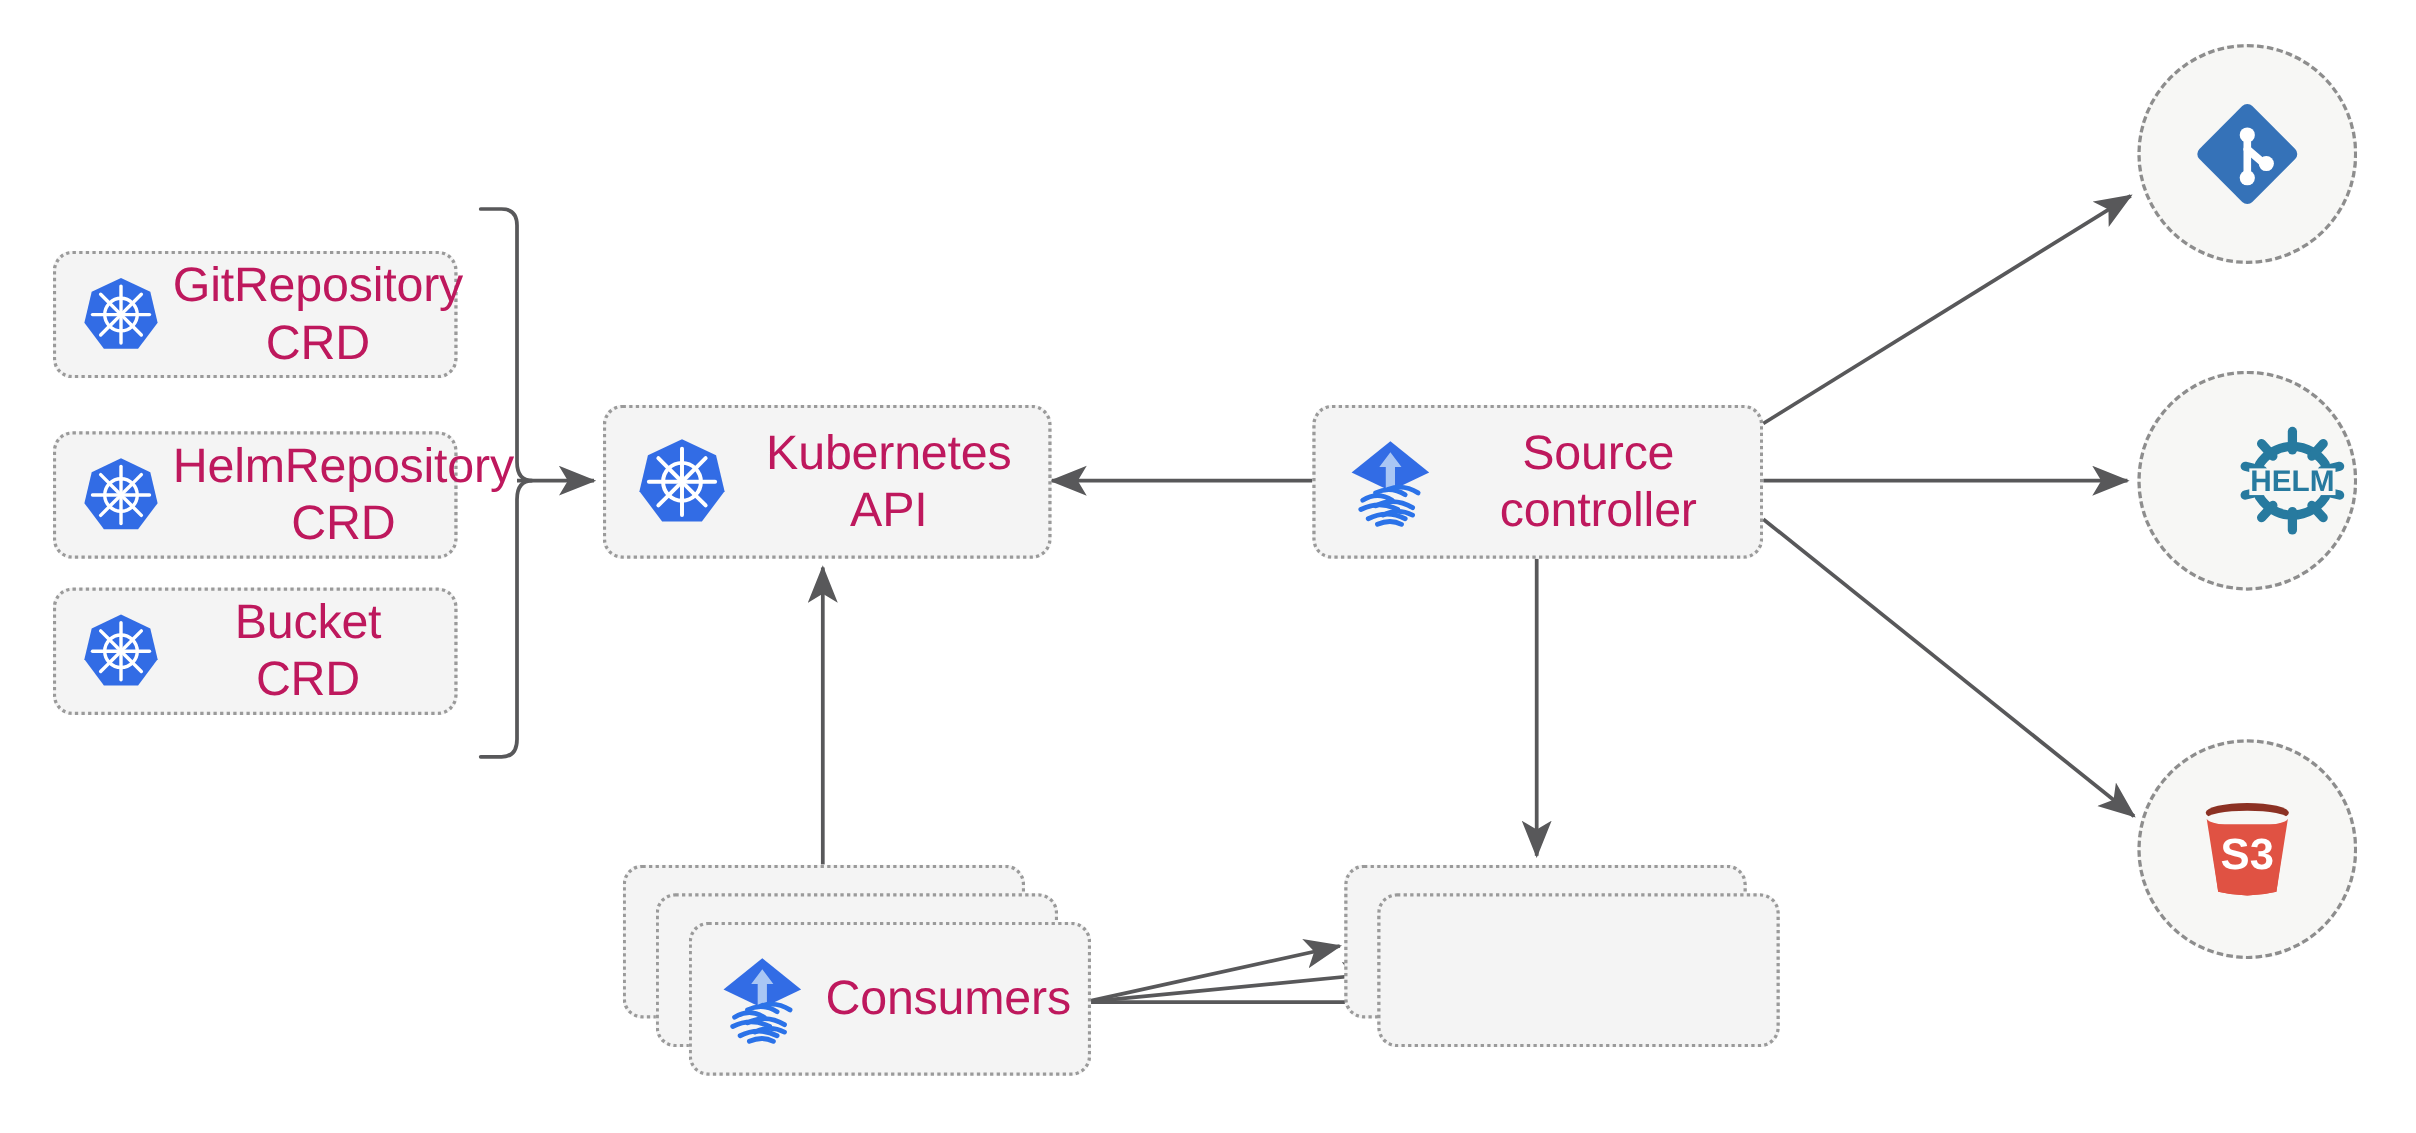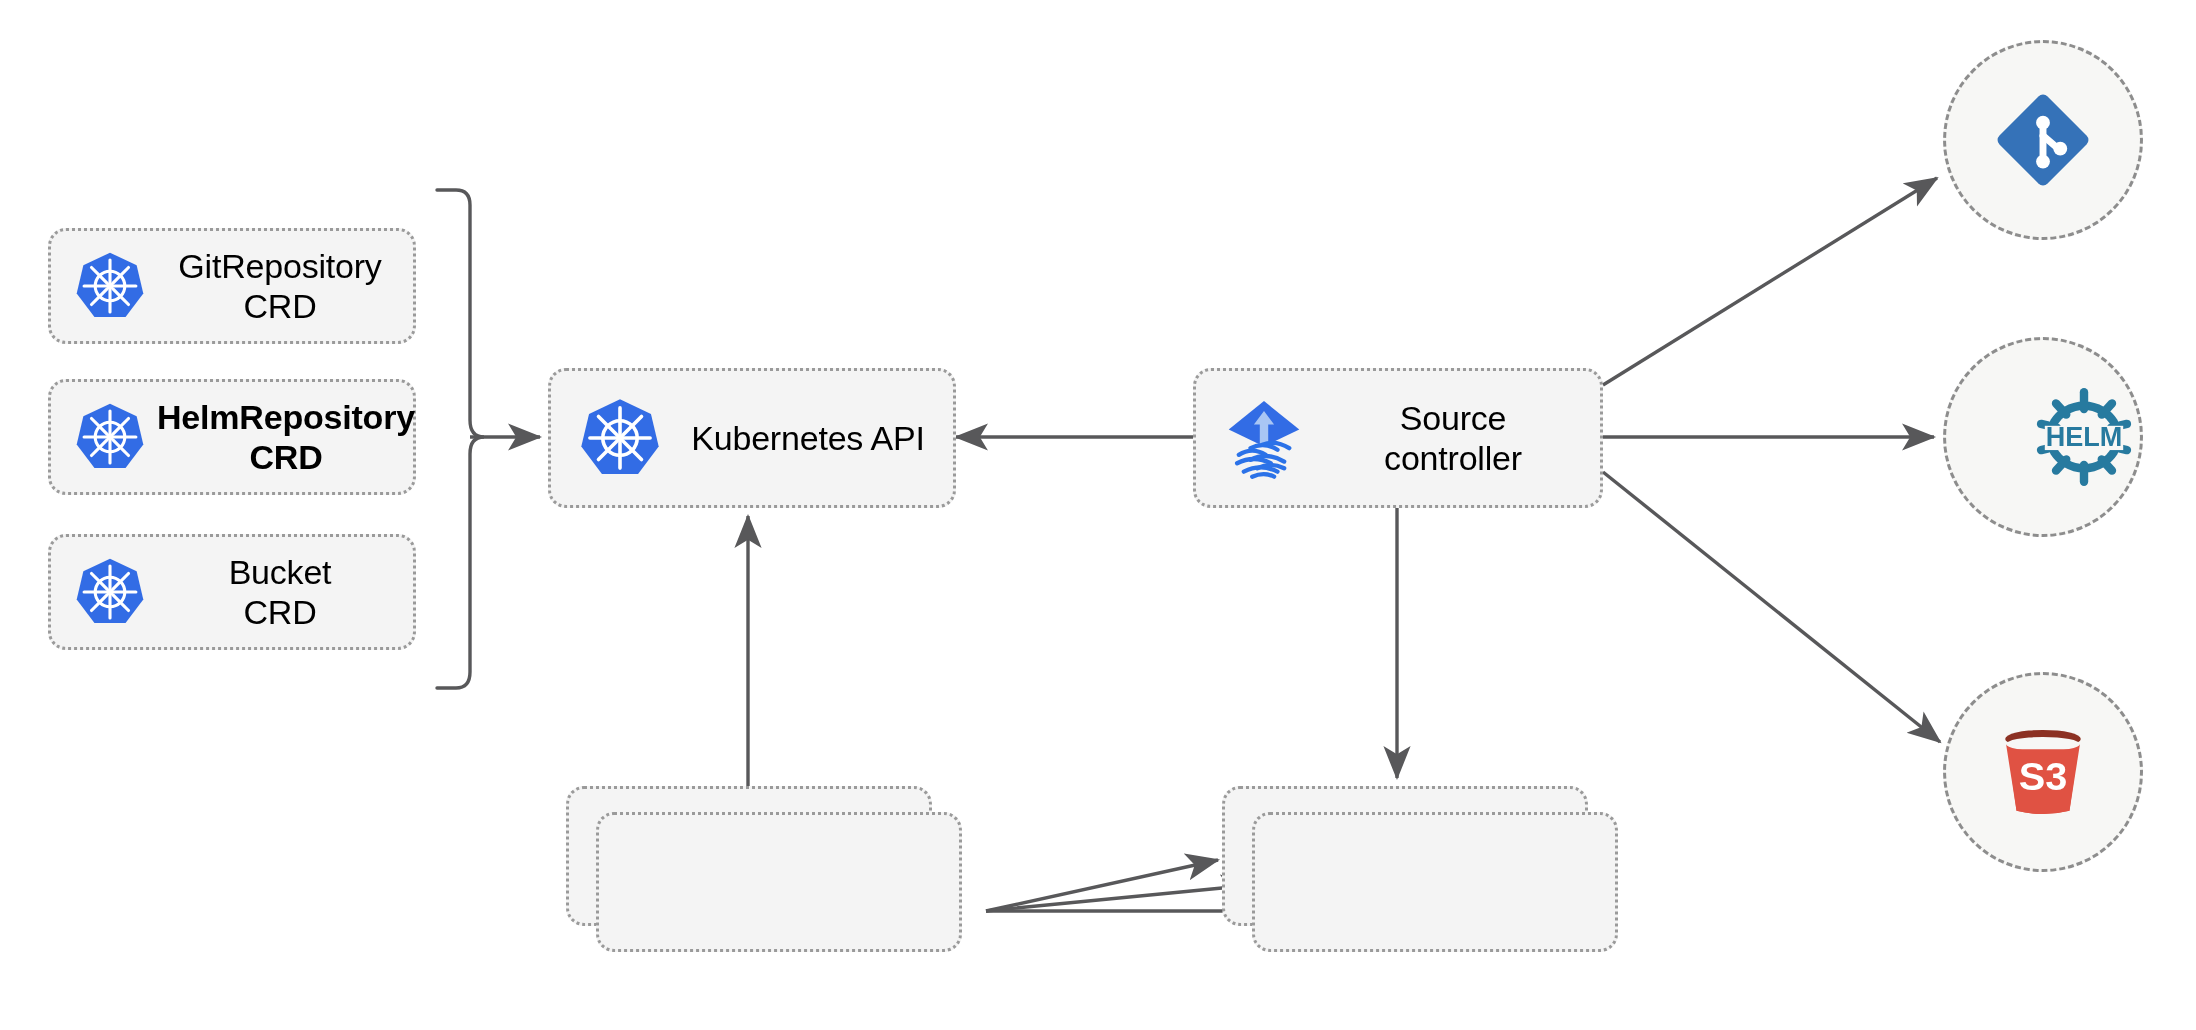"GitRepository" .node .label { color: #000000 -> #be185d; font-size: 34px -> 44px }
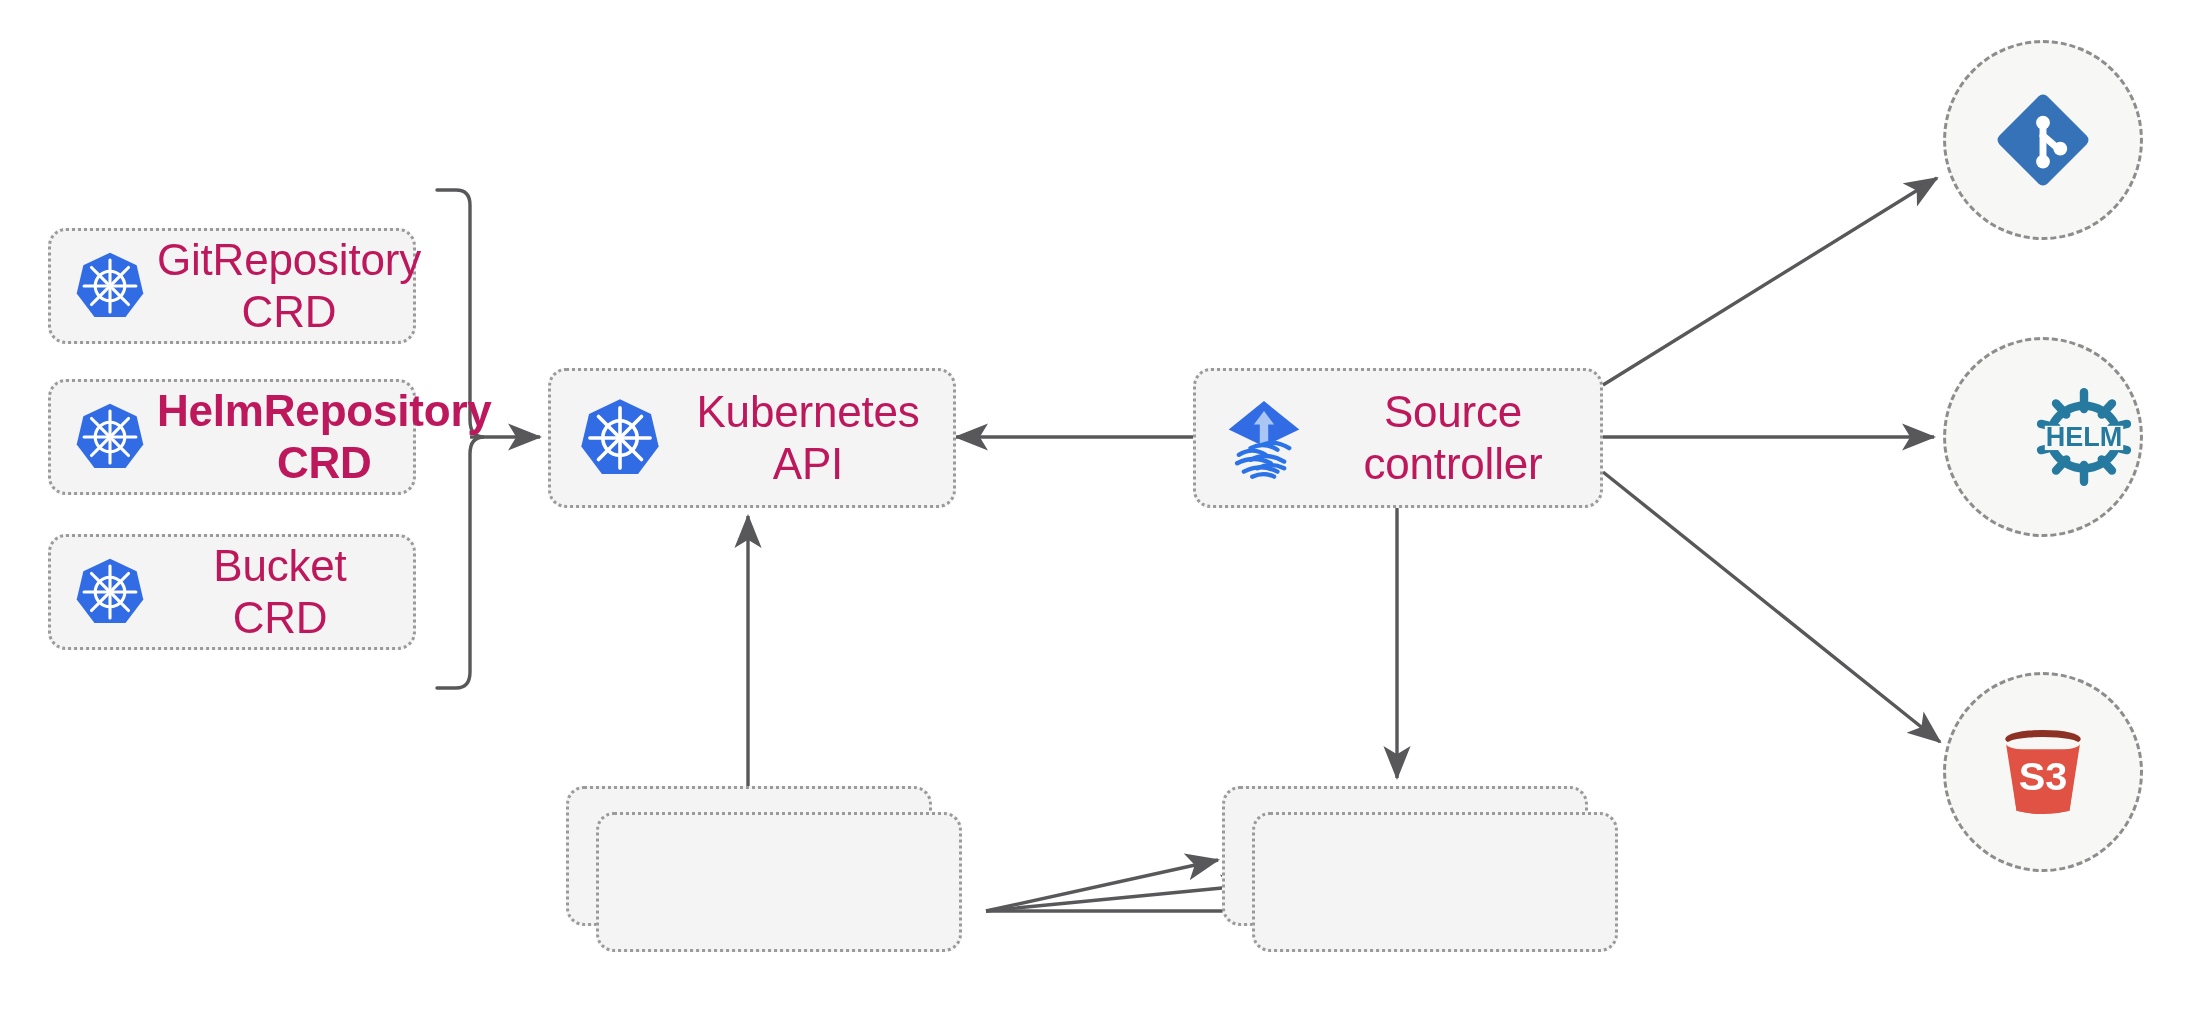"HelmRepository" div.node { font-weight: bold -> none; top: 379px -> 392px }
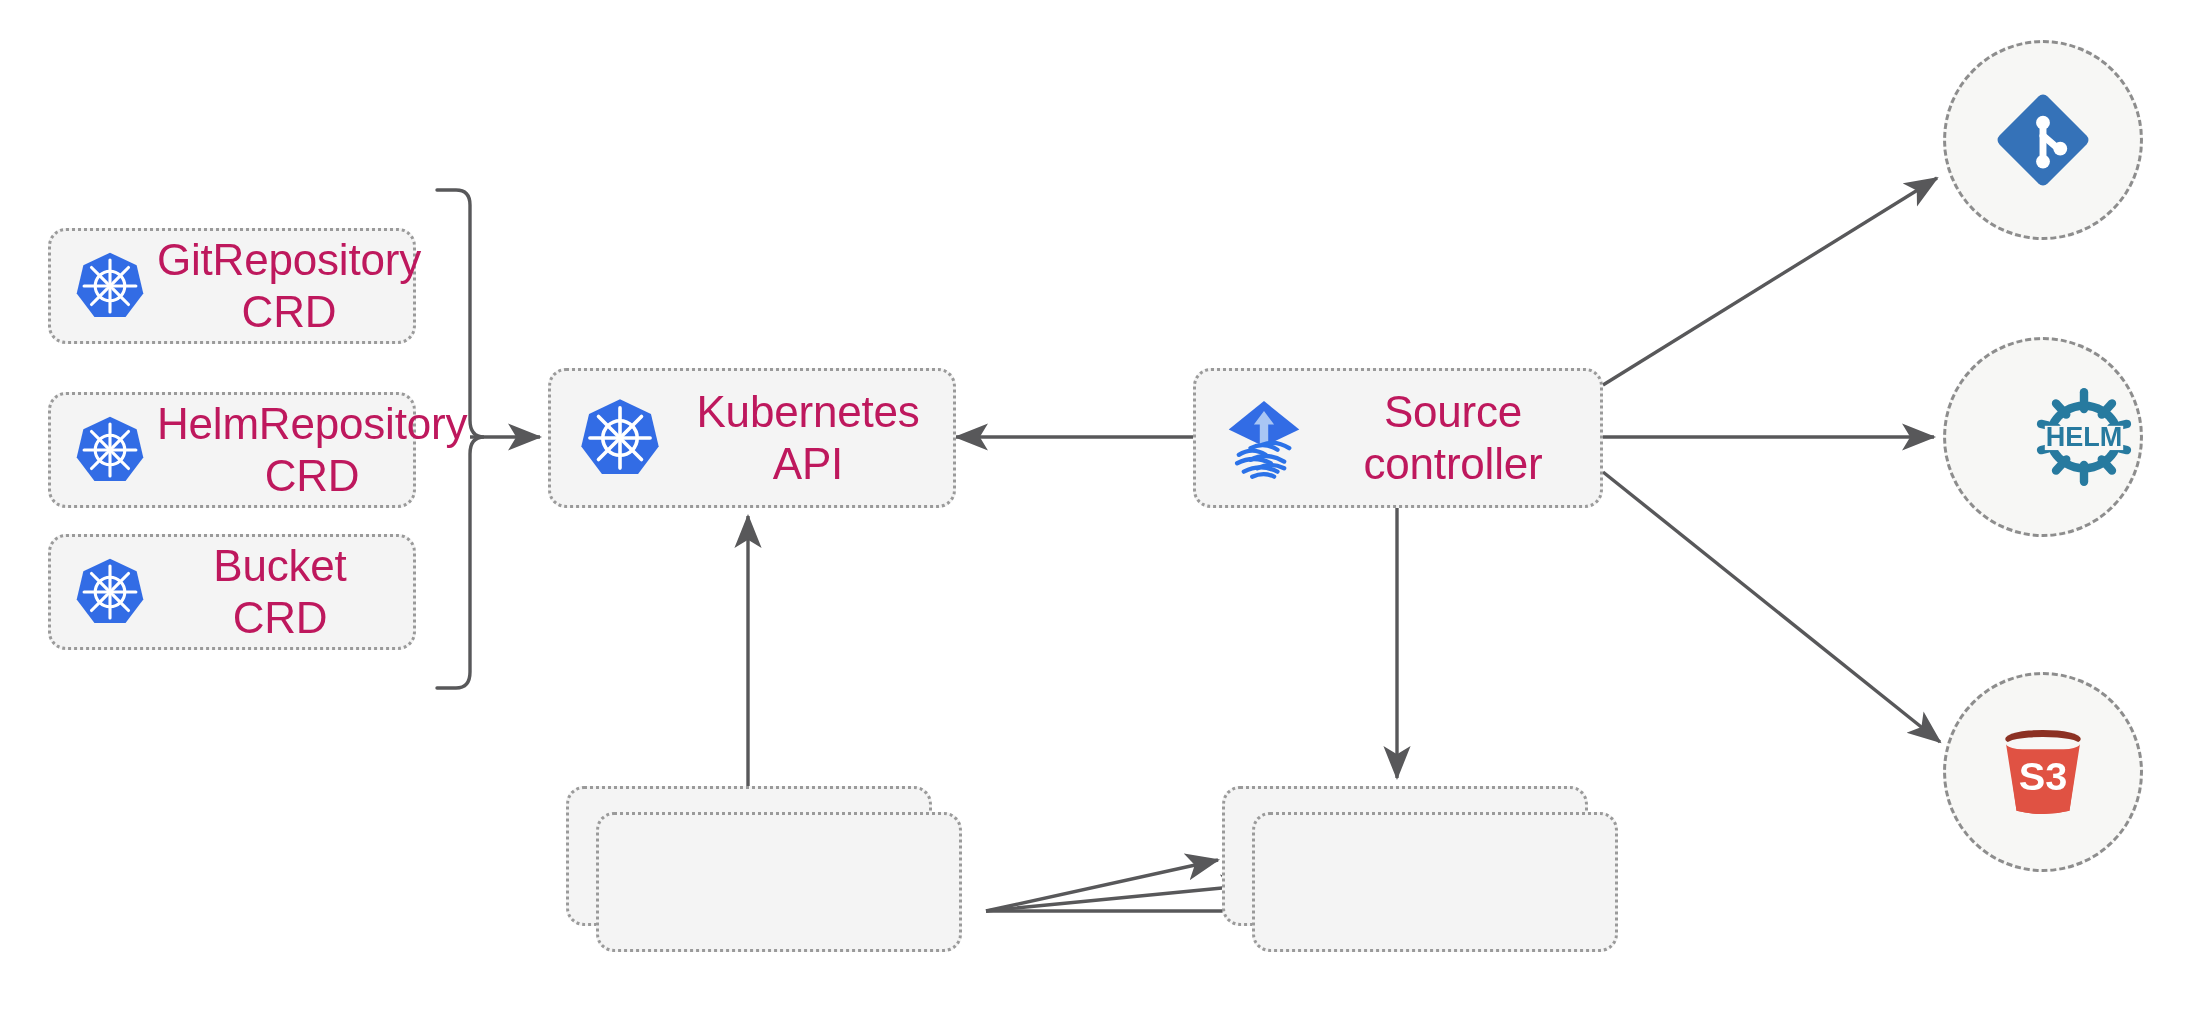"Consumers" div.node { html: none -> <div> <span> <svg> <path></path> <path></path> <g> <path></path> <path></path> <path></path> <path></path> <path></path> <path></path> <path></path> <path></path> </g> </svg> </span> <span>Consumers</span> </div> }
